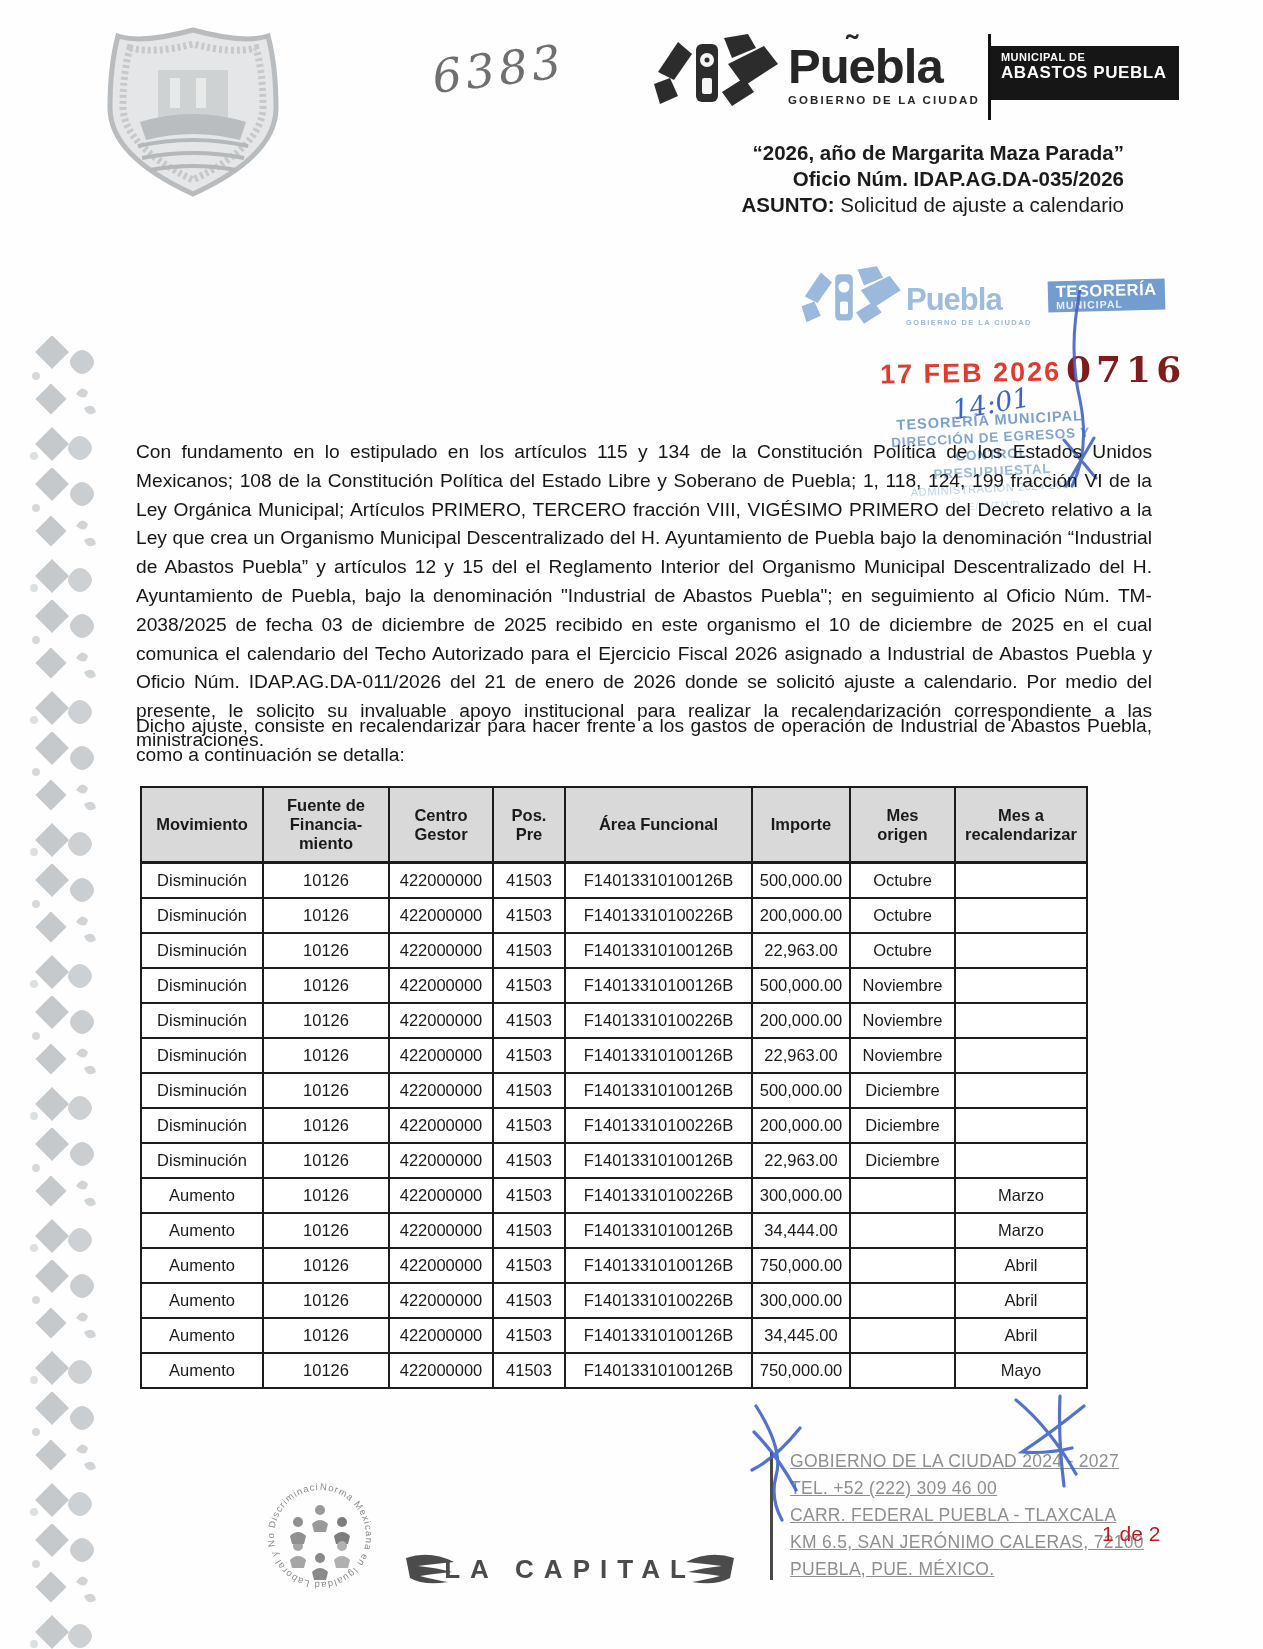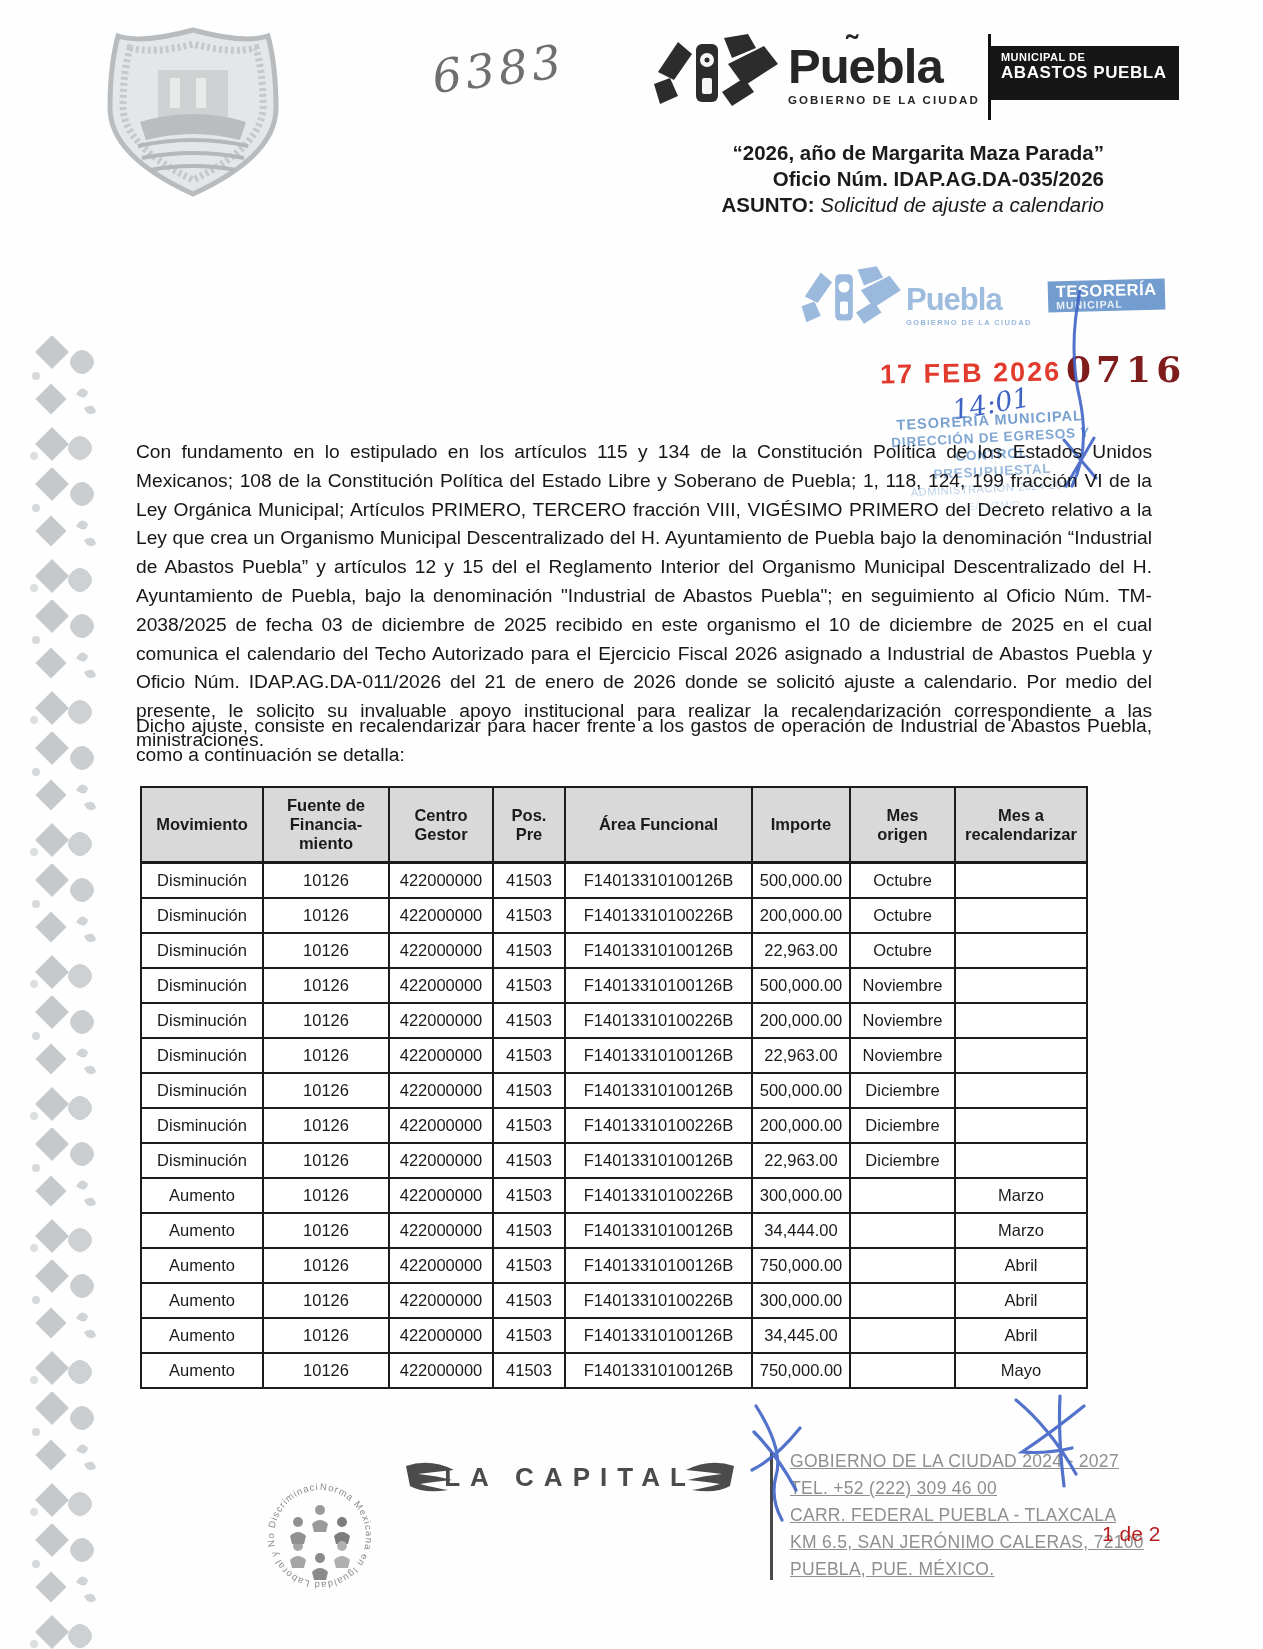"“2026, año de Margarita Maza" div.abs { right: 159px -> 139px }
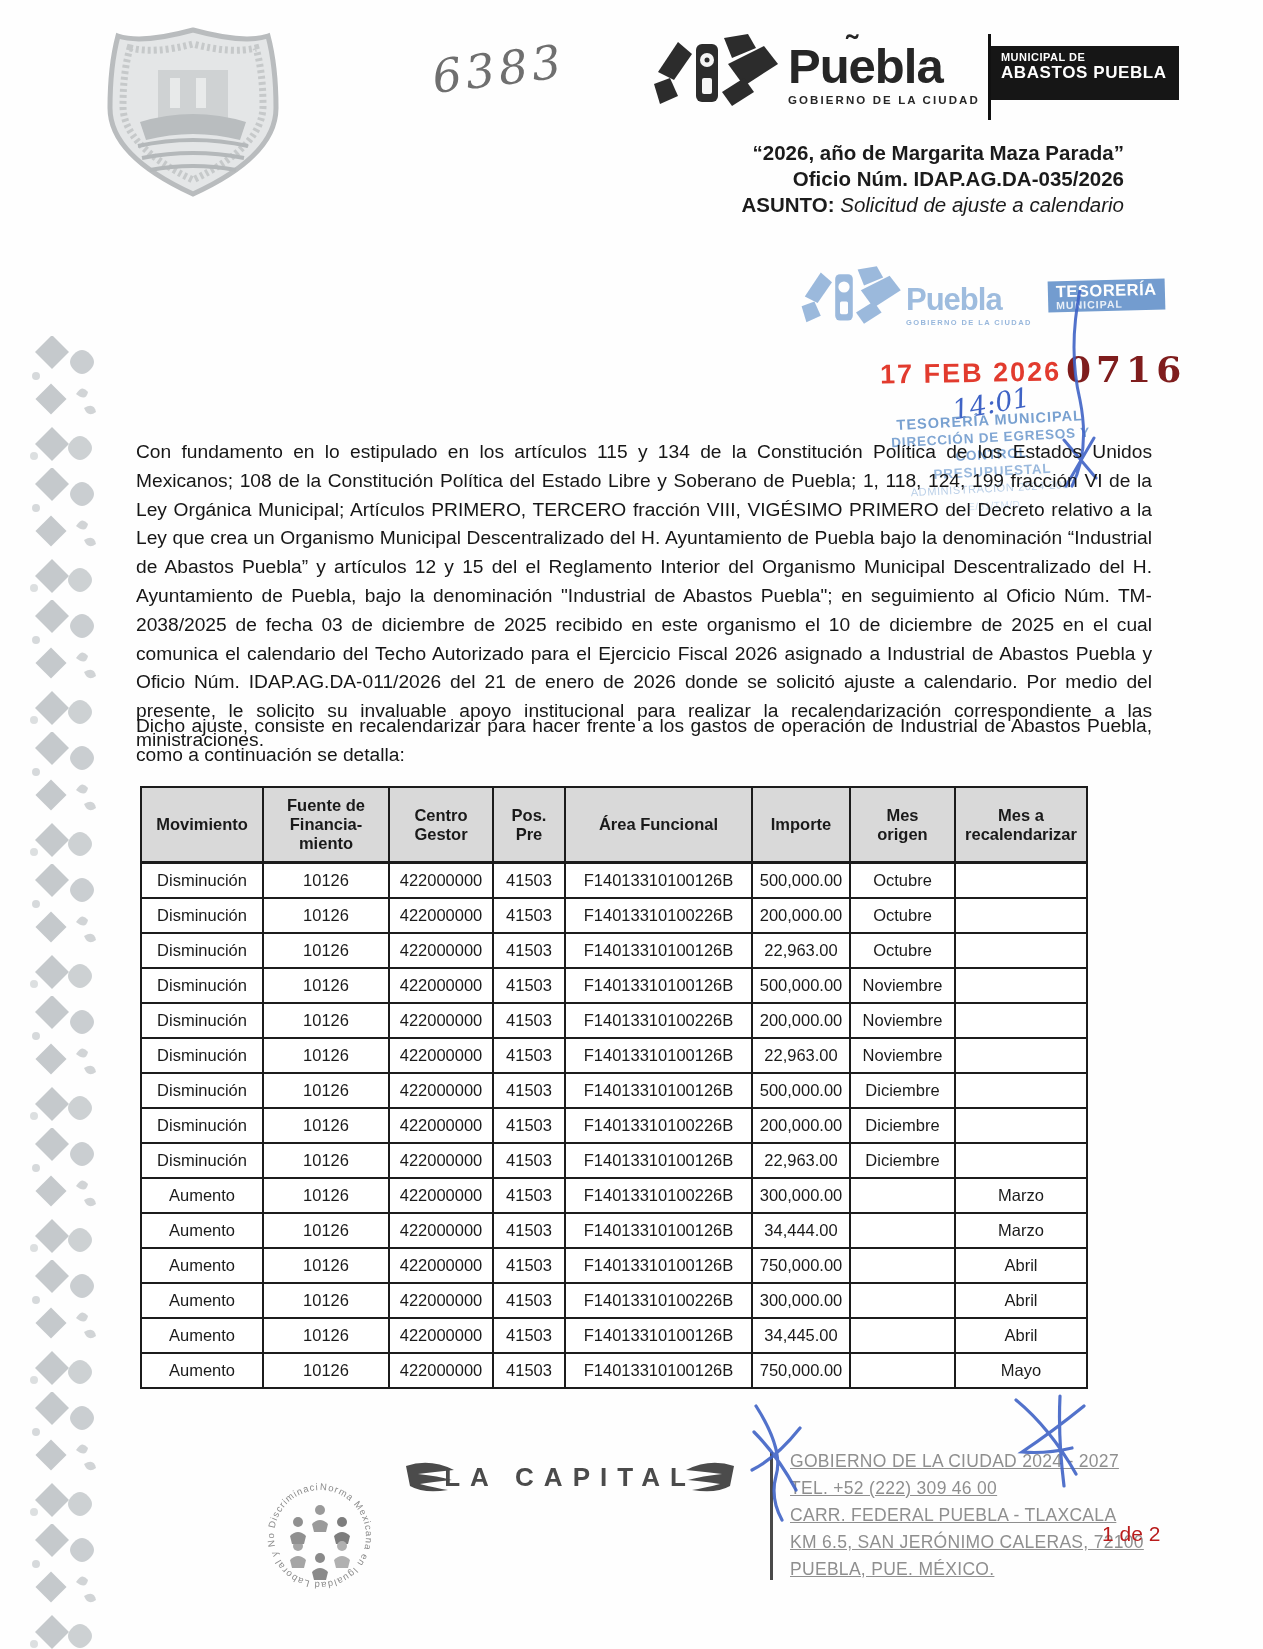"Solicitud de ajuste a calendario" .ref-block .normal { font-style: italic -> none }
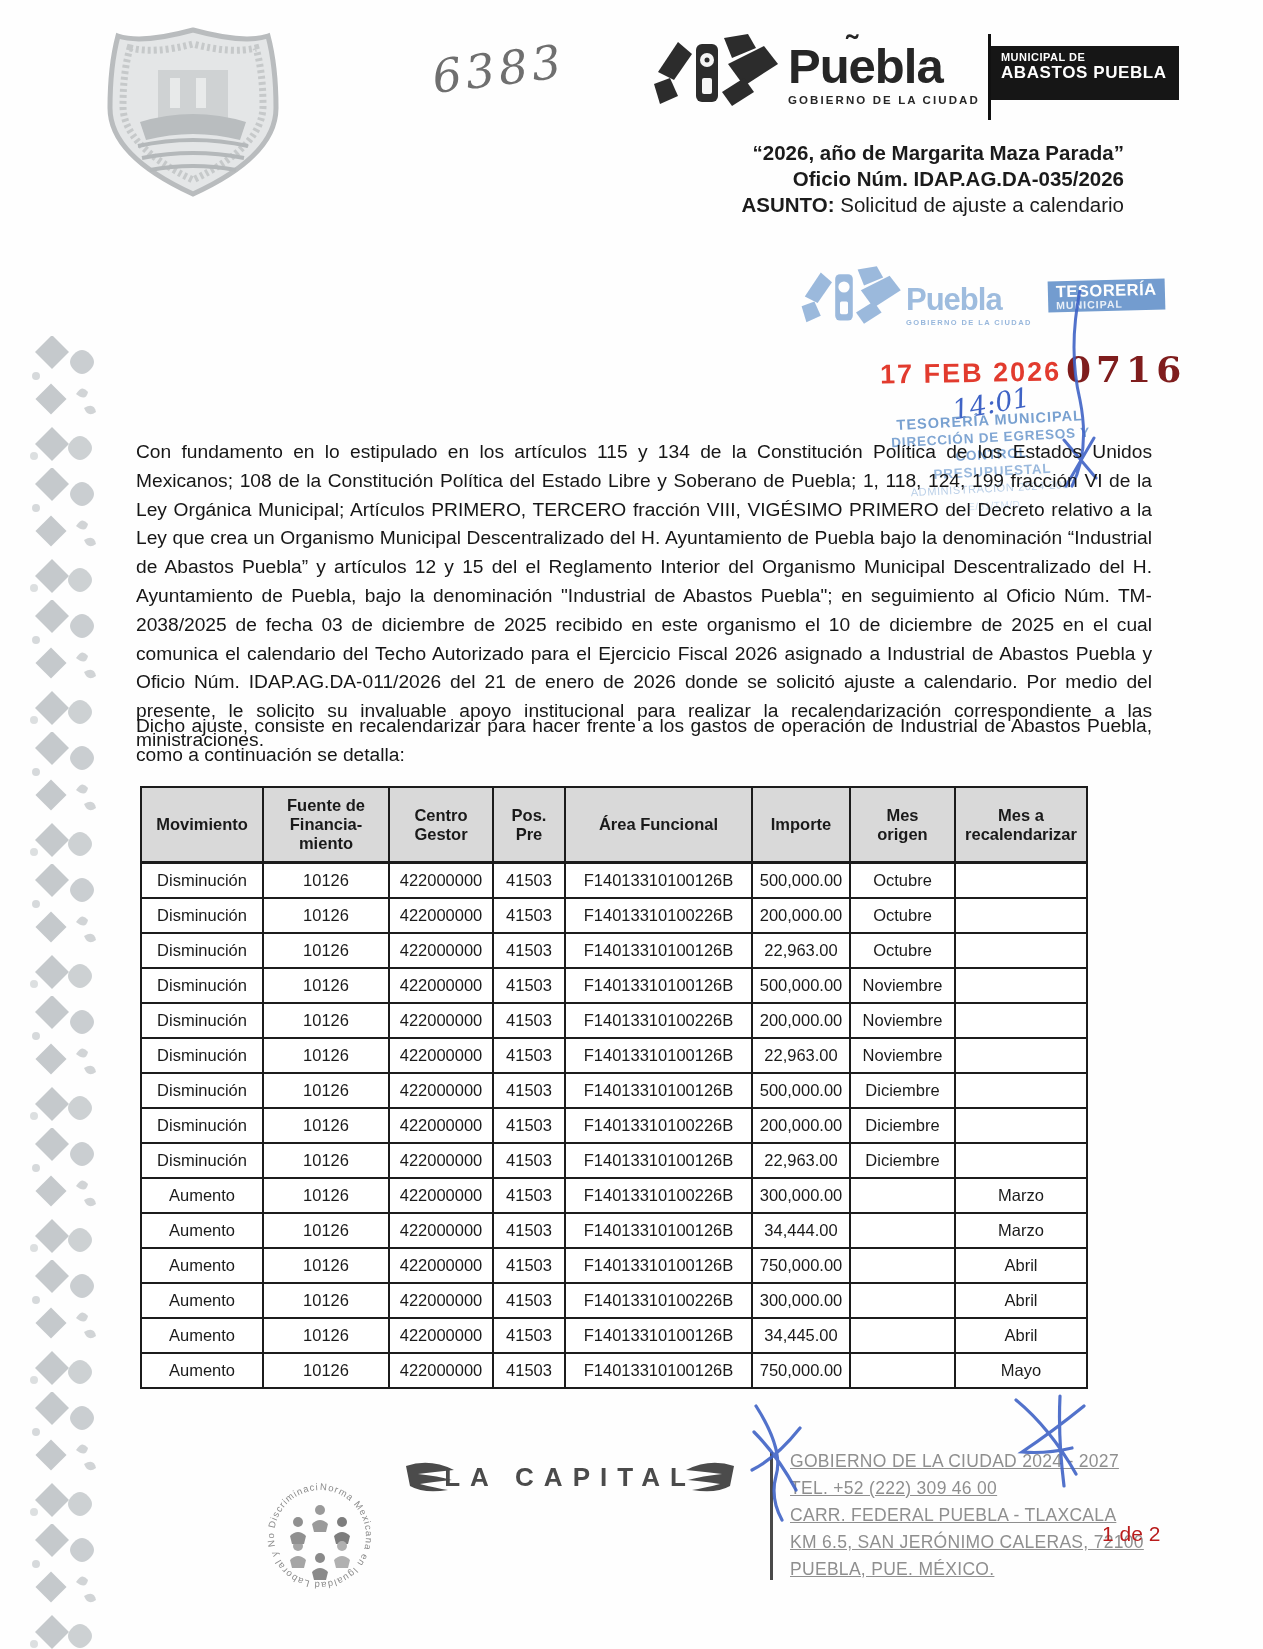"LA CAPITAL" div.abs { top: 1464px -> 1556px }
